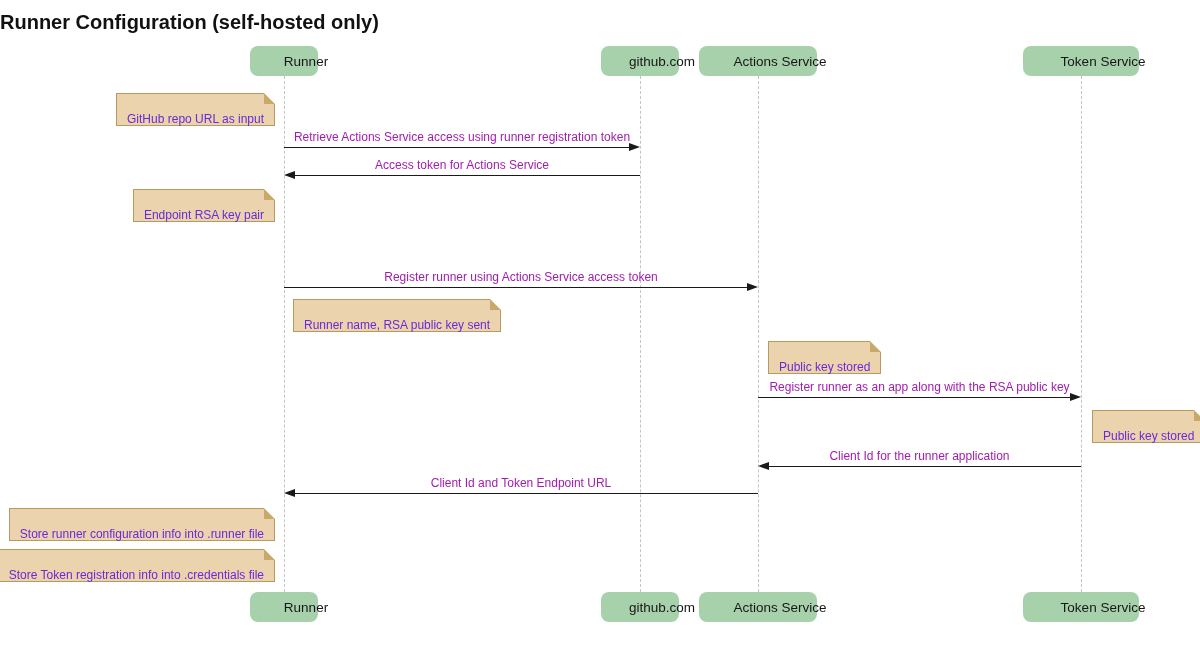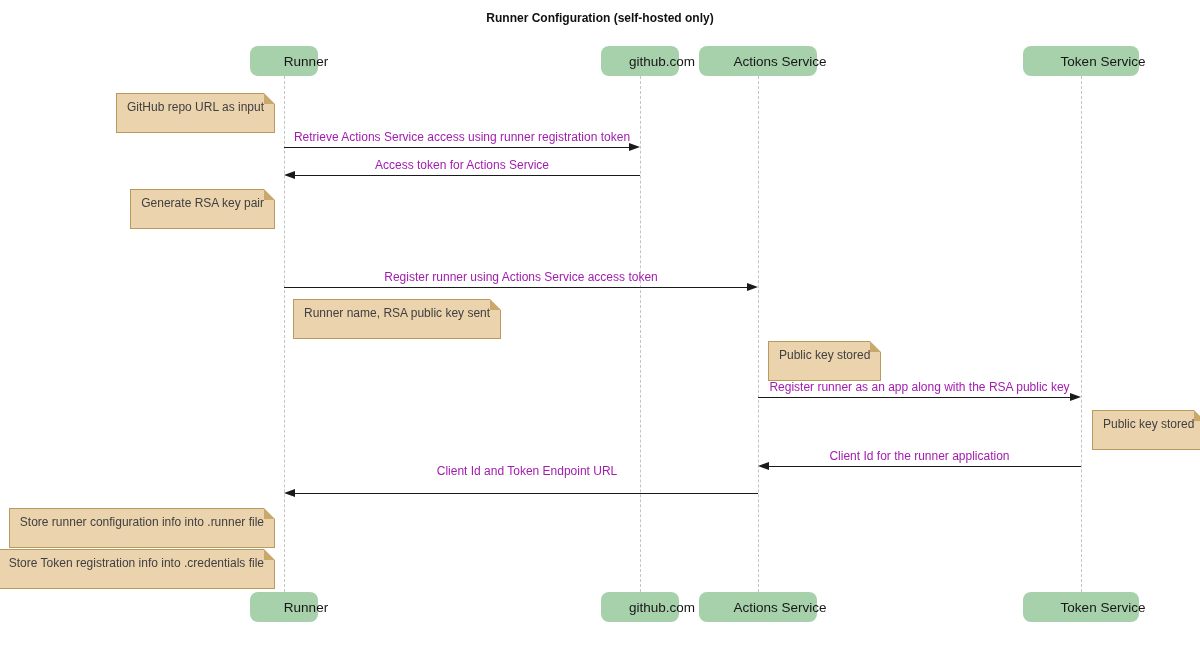"Runner Configuration (self-hosted only)" .title { font-size: 12px -> 20px; text-align: center -> none }
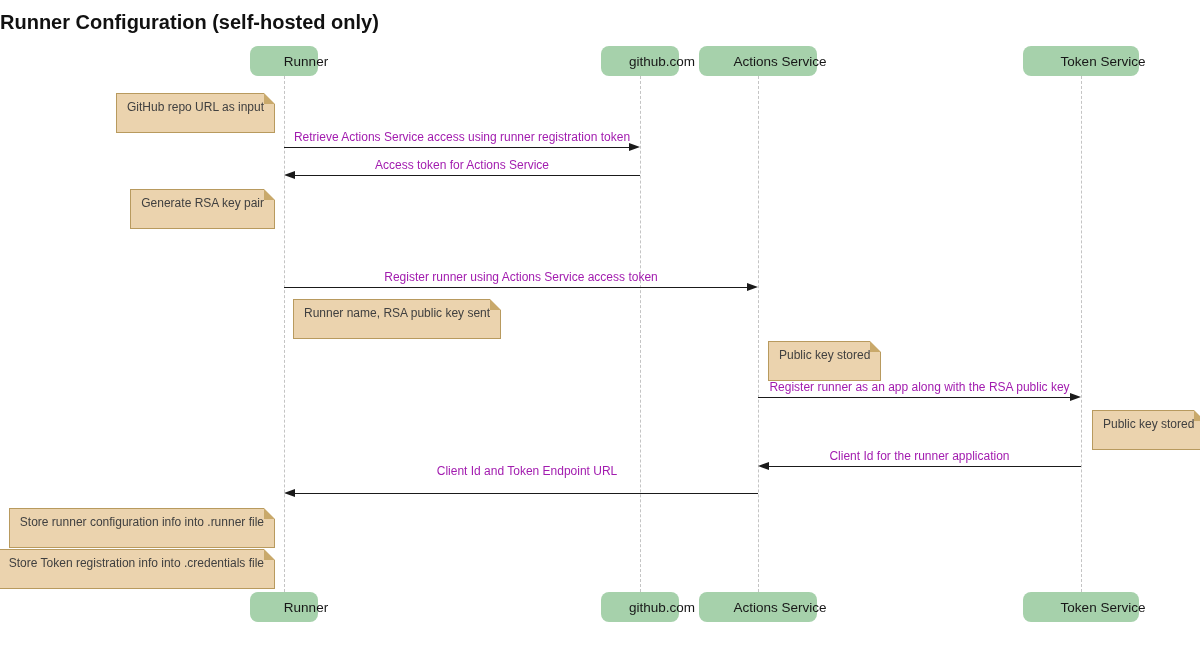"GitHub repo URL as input" .note { color: #404040 -> #6d28d9; height: 40px -> 33px; padding: 0 10px -> 12px 10px }
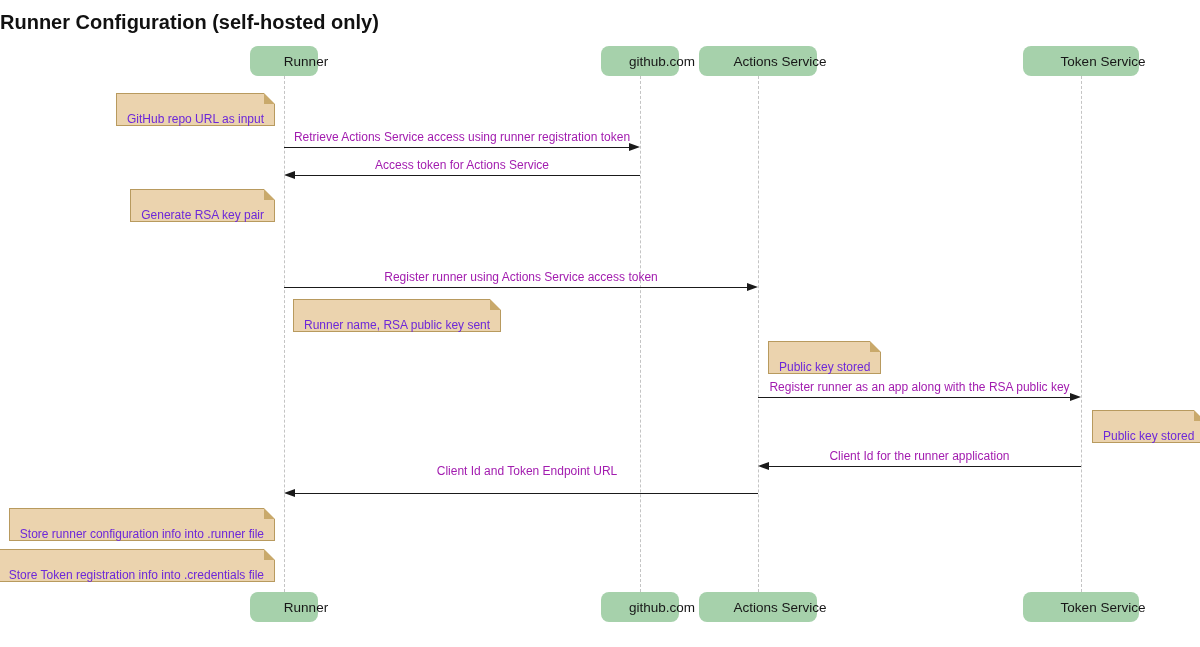"Generate RSA key pair" div.note { text: Generate -> Endpoint }
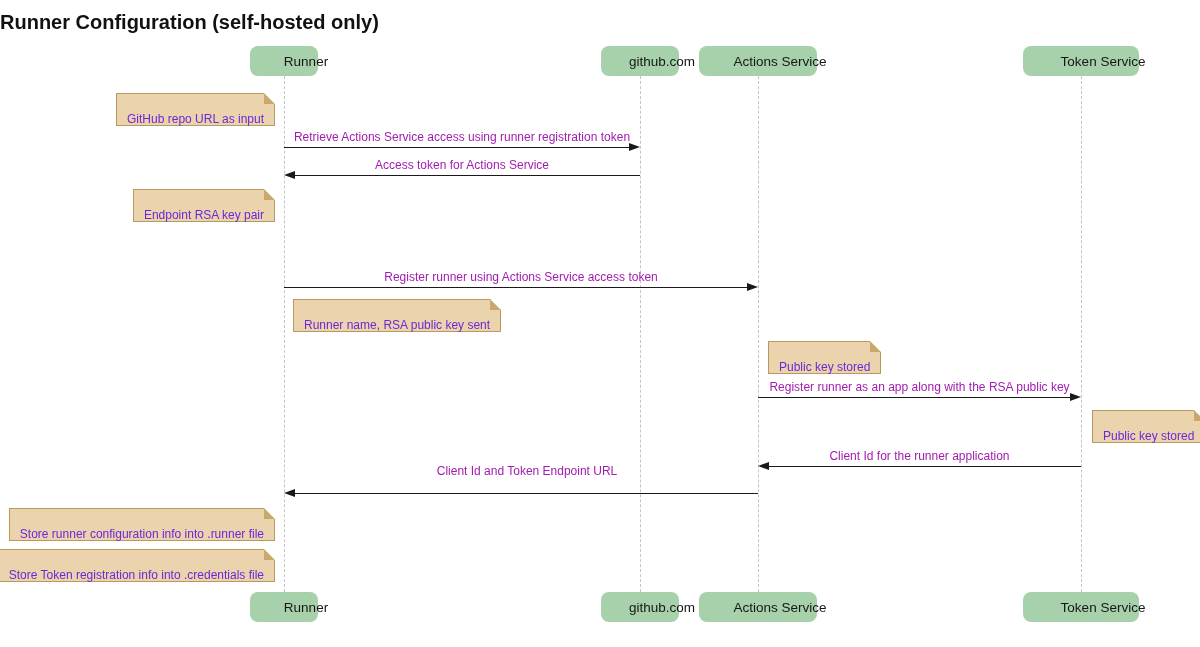"Client Id and Token Endpoint" div.msg-label { padding-left: 6px -> none; top: 464px -> 476px }
